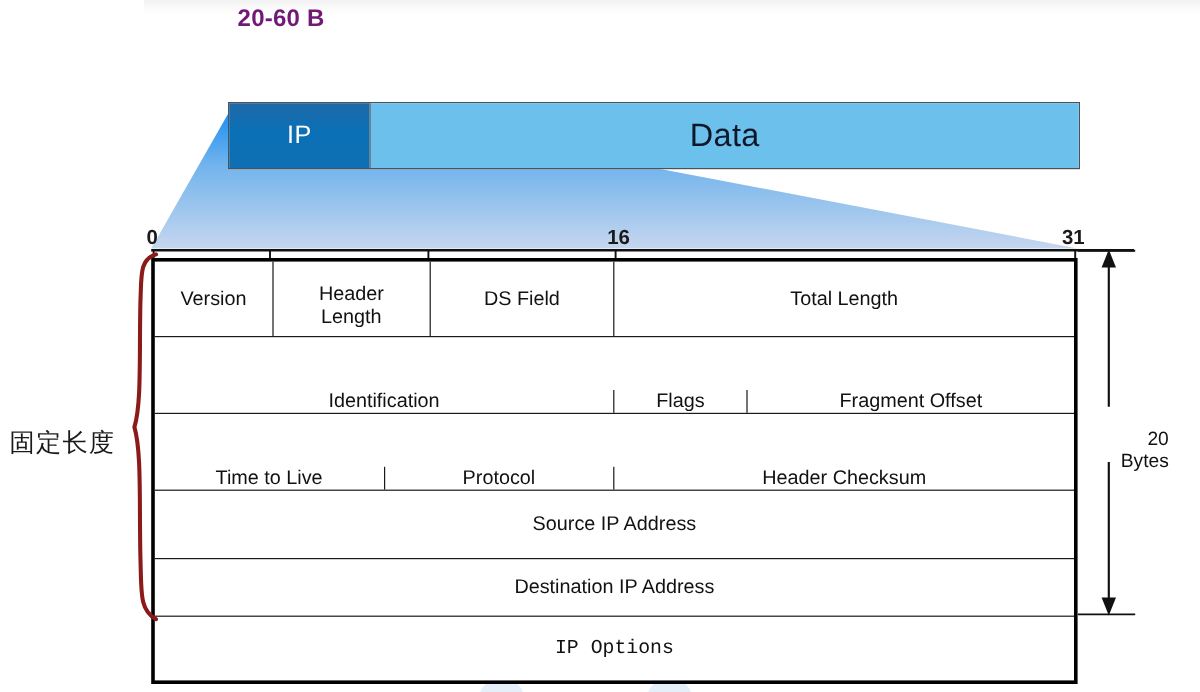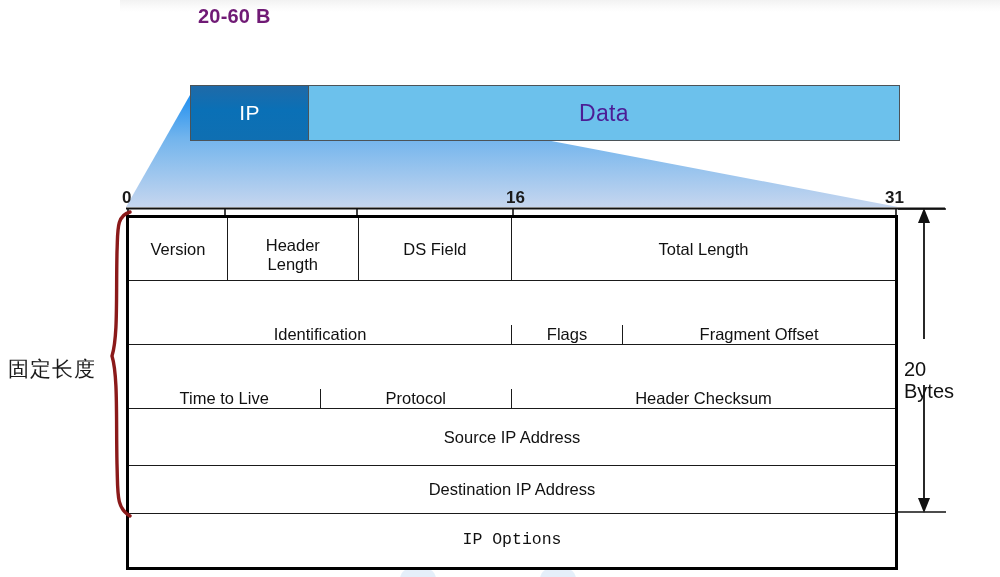"Data" #data-block { color: #4c1d95 -> #0f172a; font-size: 23px -> 27px }
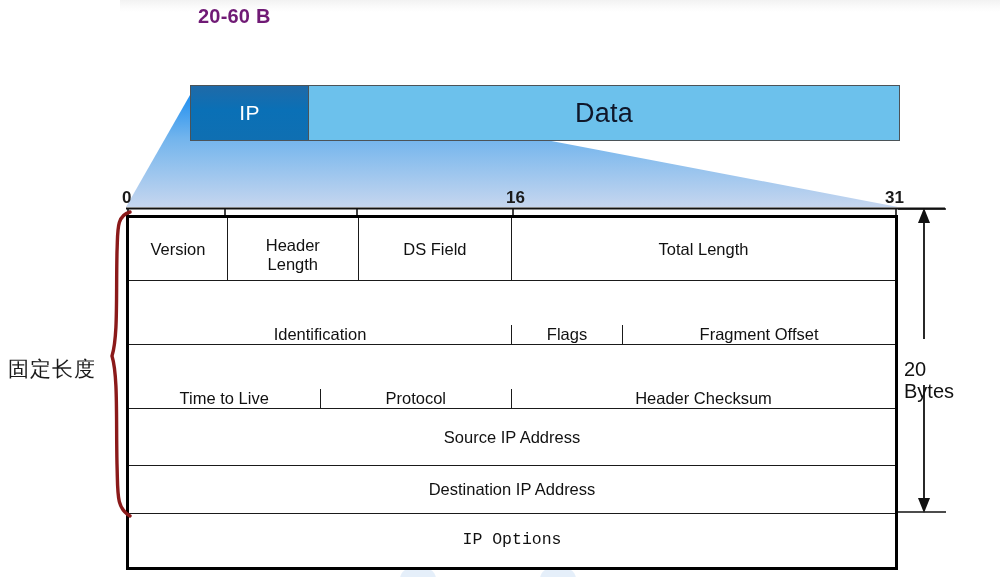"20" #bytes-label { font-size: 20px -> 16px; text-align: left -> right }
